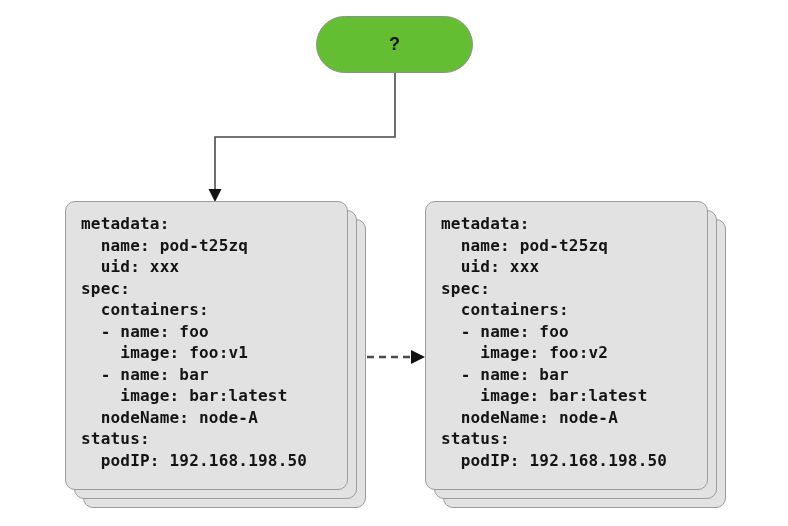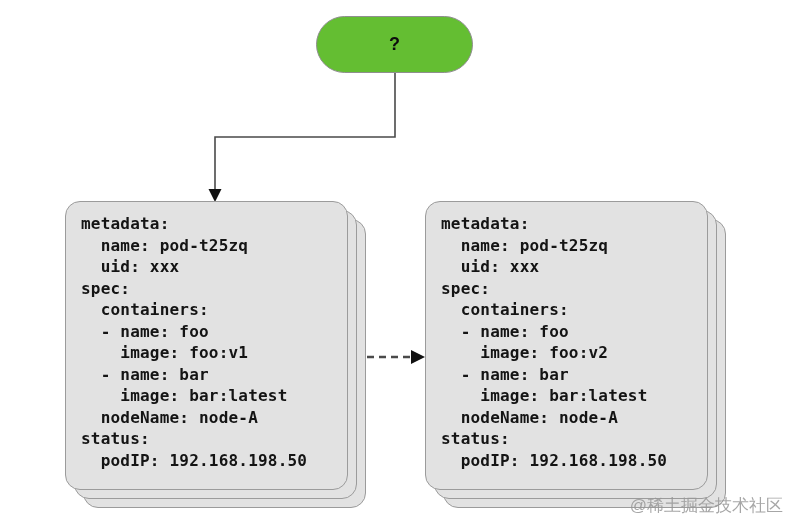"metadata:" .card { border-radius: 15px -> 10px }
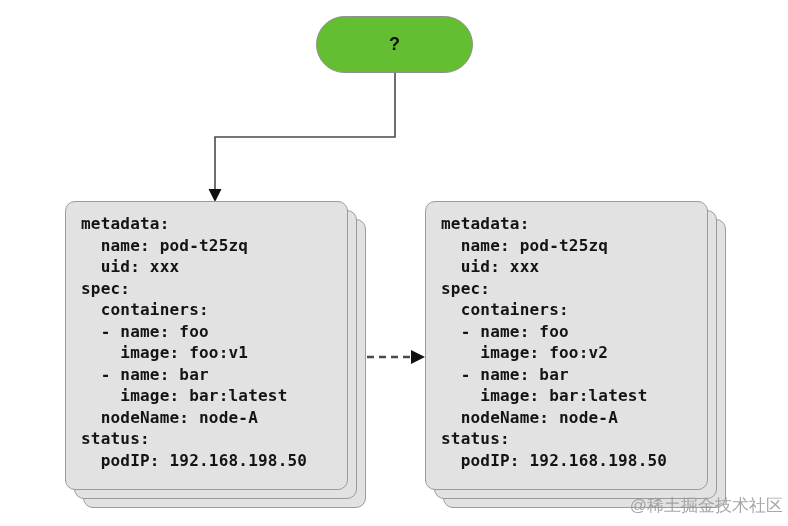"@稀土掘金技术社区" div.watermark { html: <div>@稀土掘金技术社区</div> -> none }
